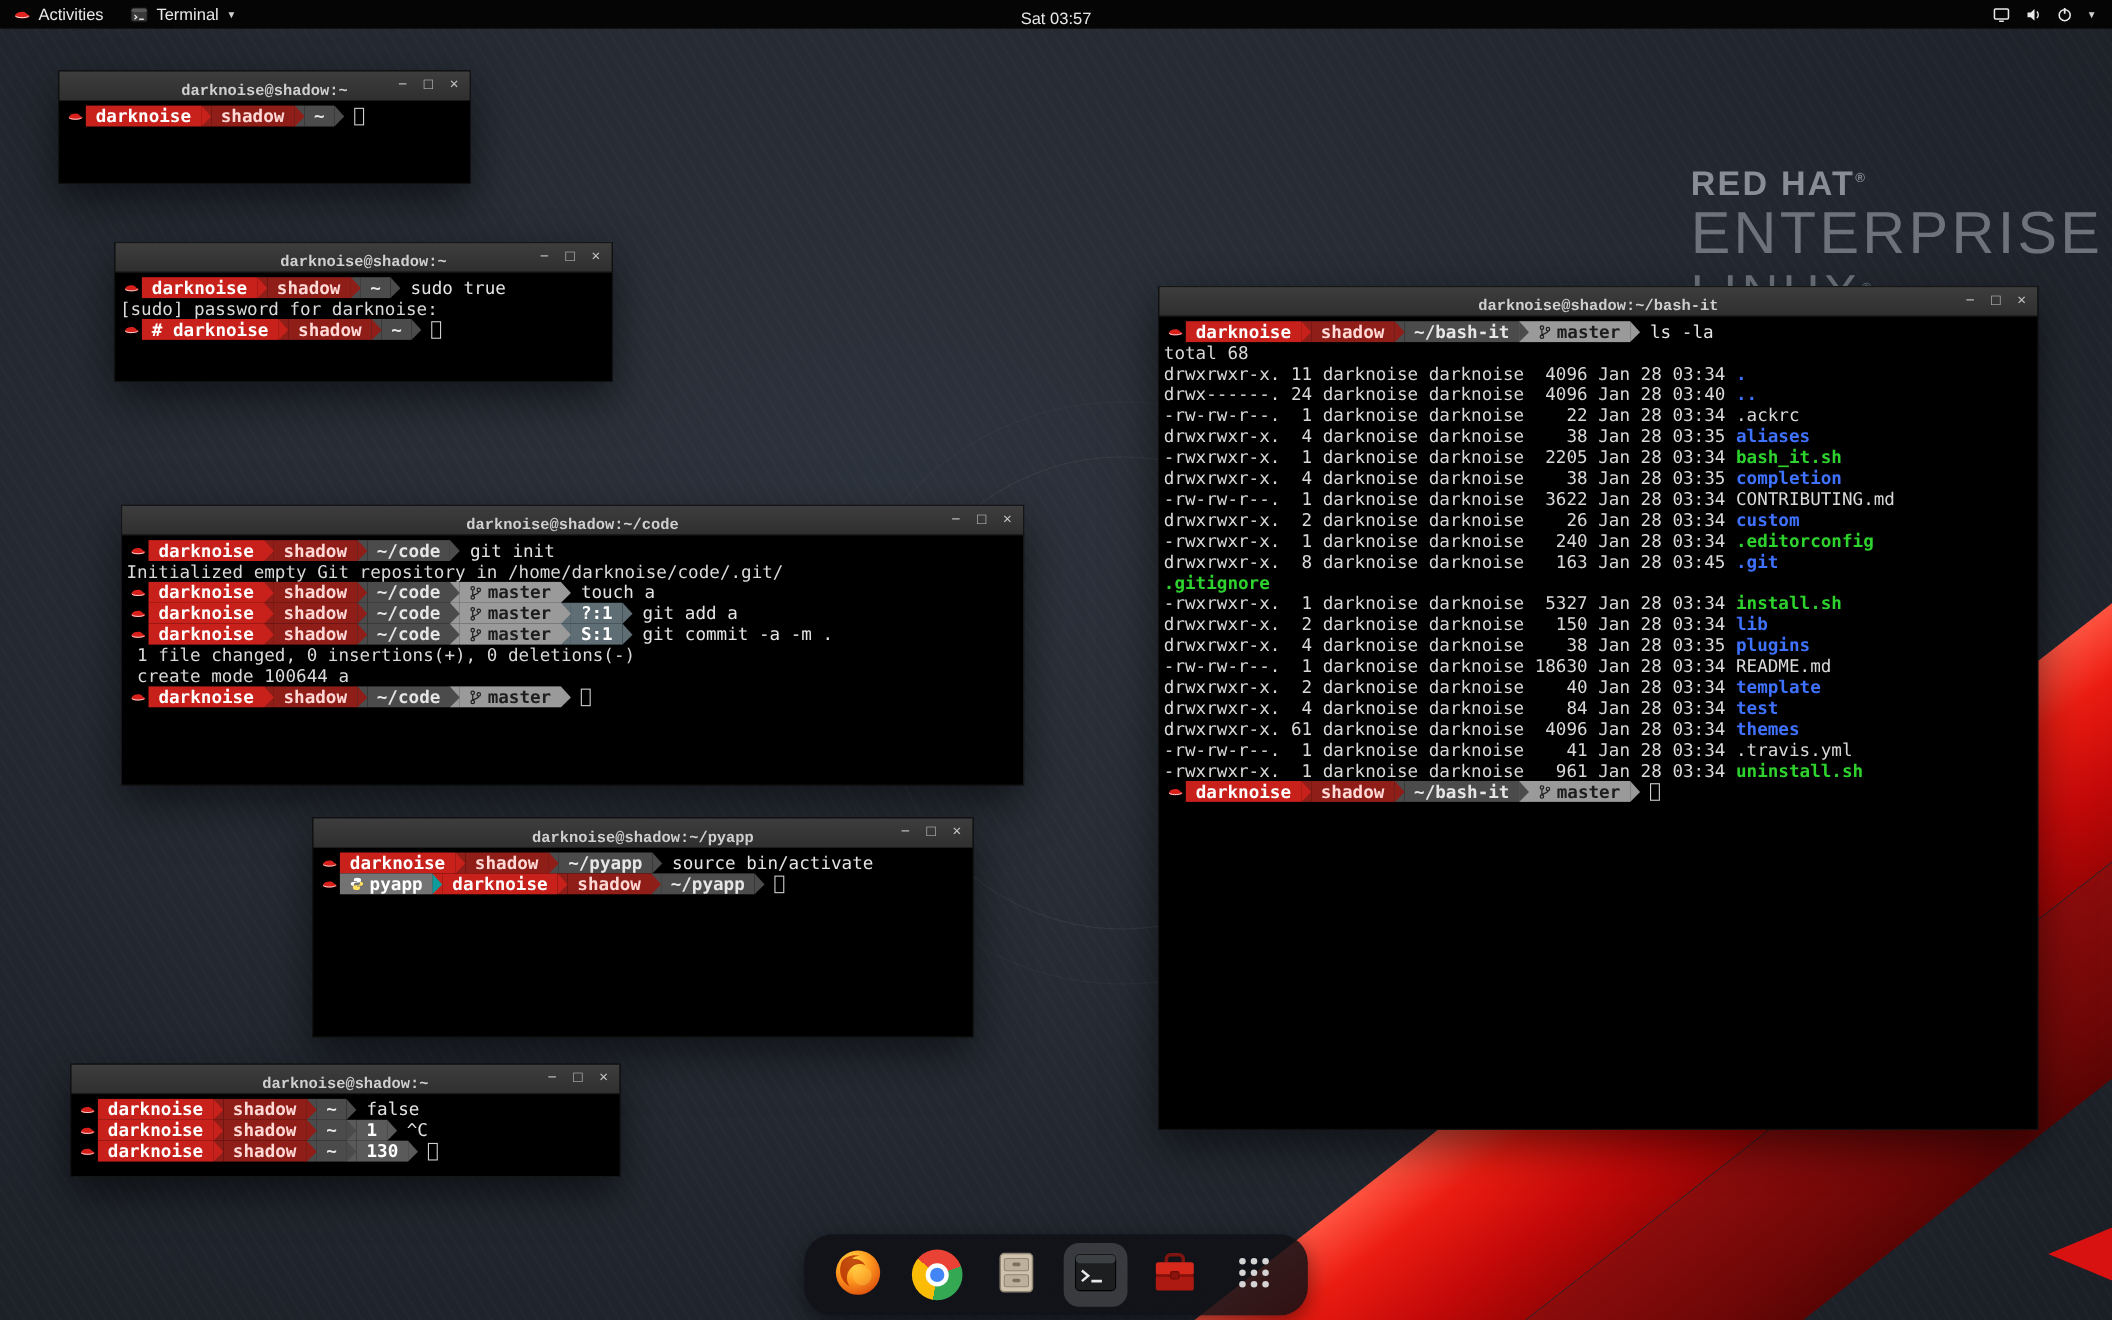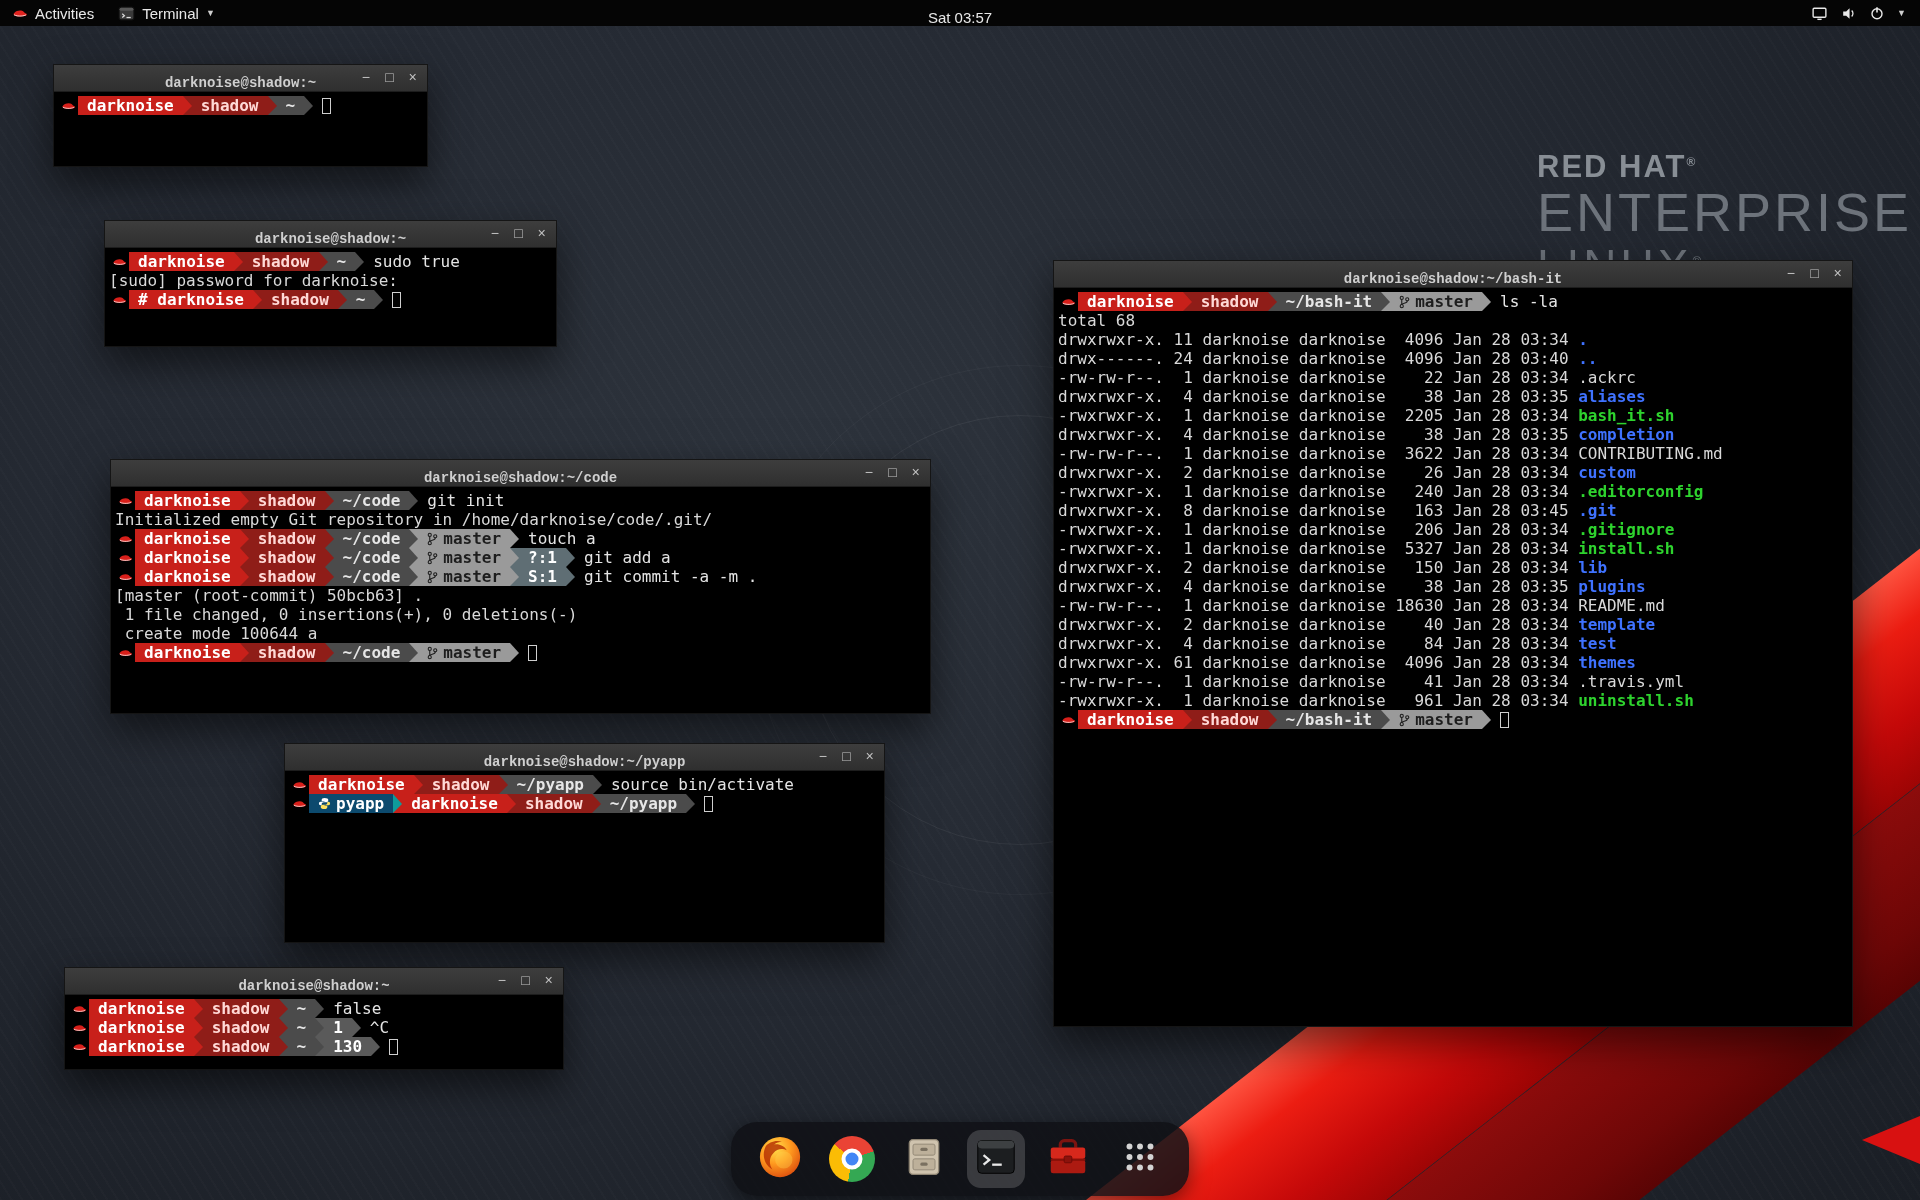"-rwxrwxr-x. 1 darknoise darknoise 206" span.plain { html: <span>-rwxrwxr-x. 1 darknoise darknoise 206 Jan 28 03:34 </span> -> none }
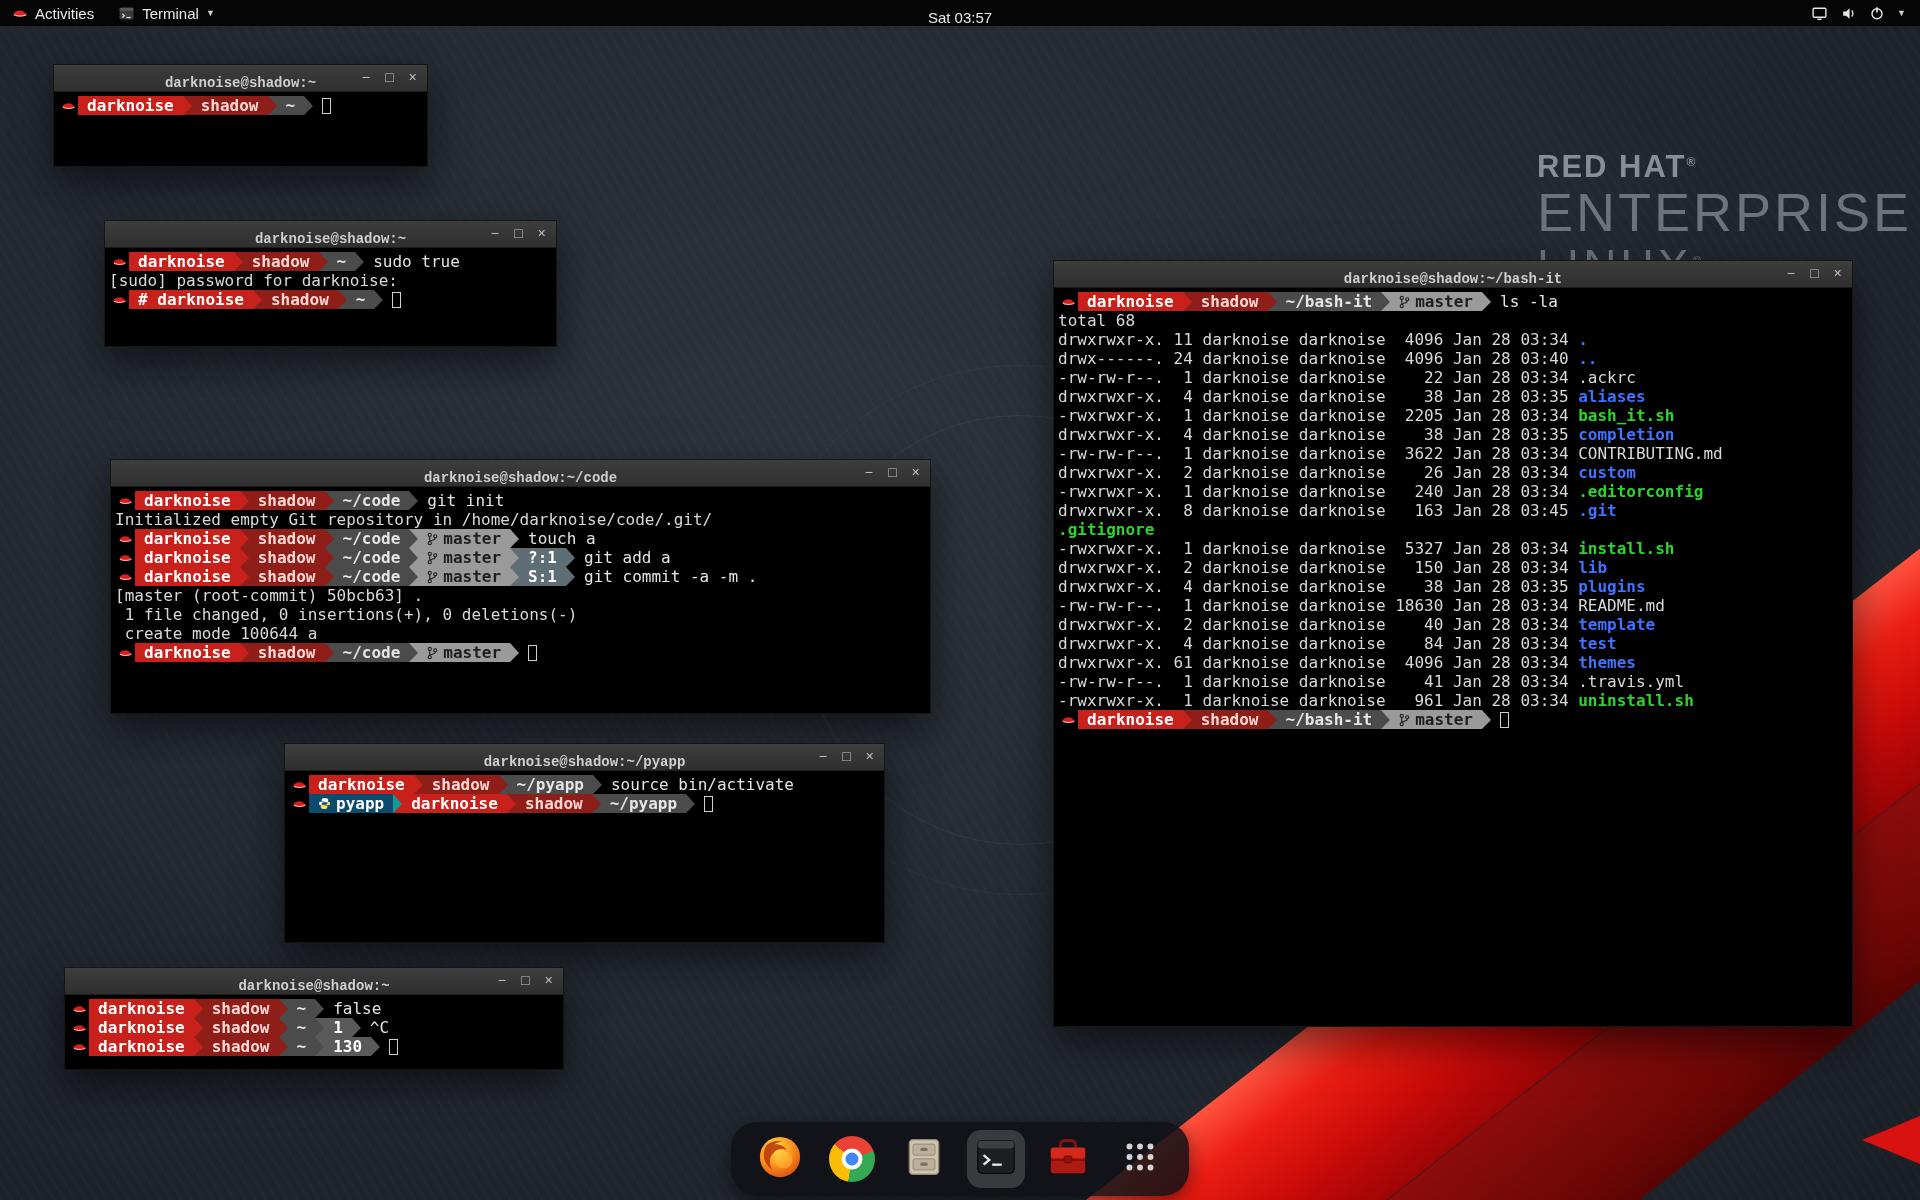"[master (root-commit) 50bcb63] ." div.line { html: <div><span>[master (root-commit) 50bcb63] .</span></div> -> none }
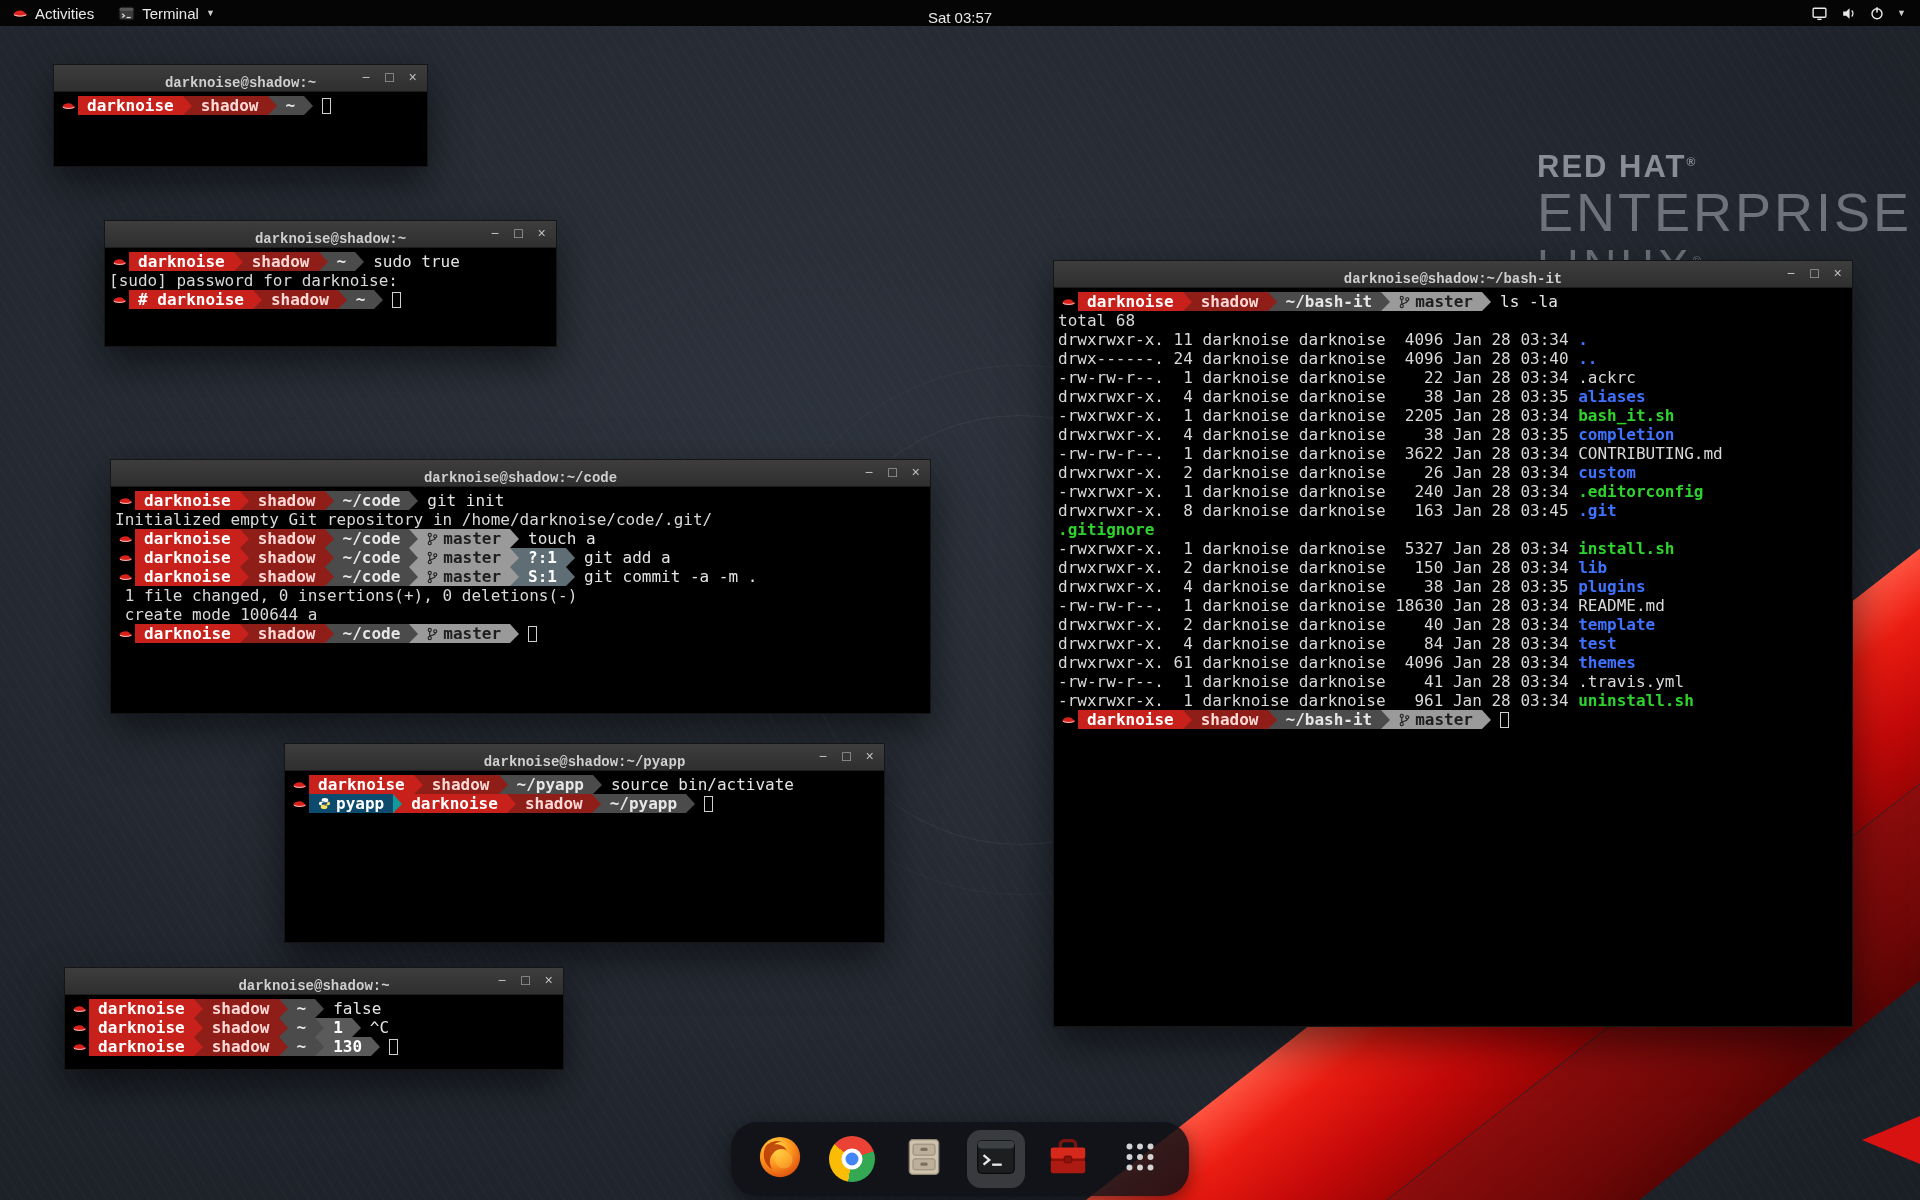"pyapp" span.seg { background: #0c4a6e -> #737373 }
